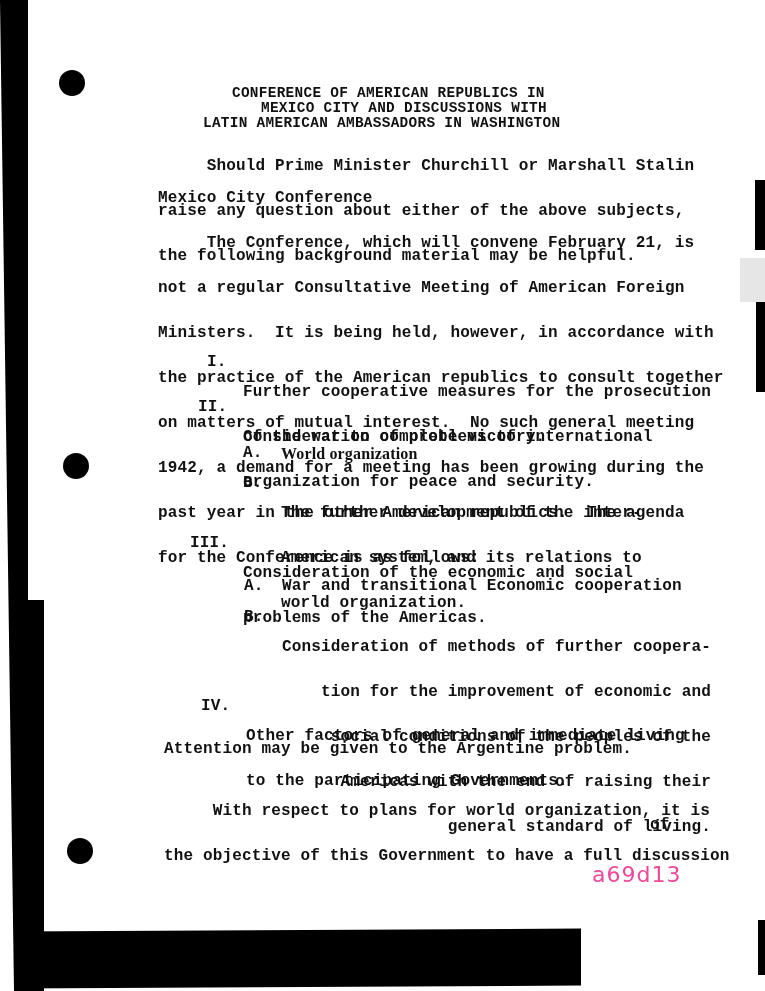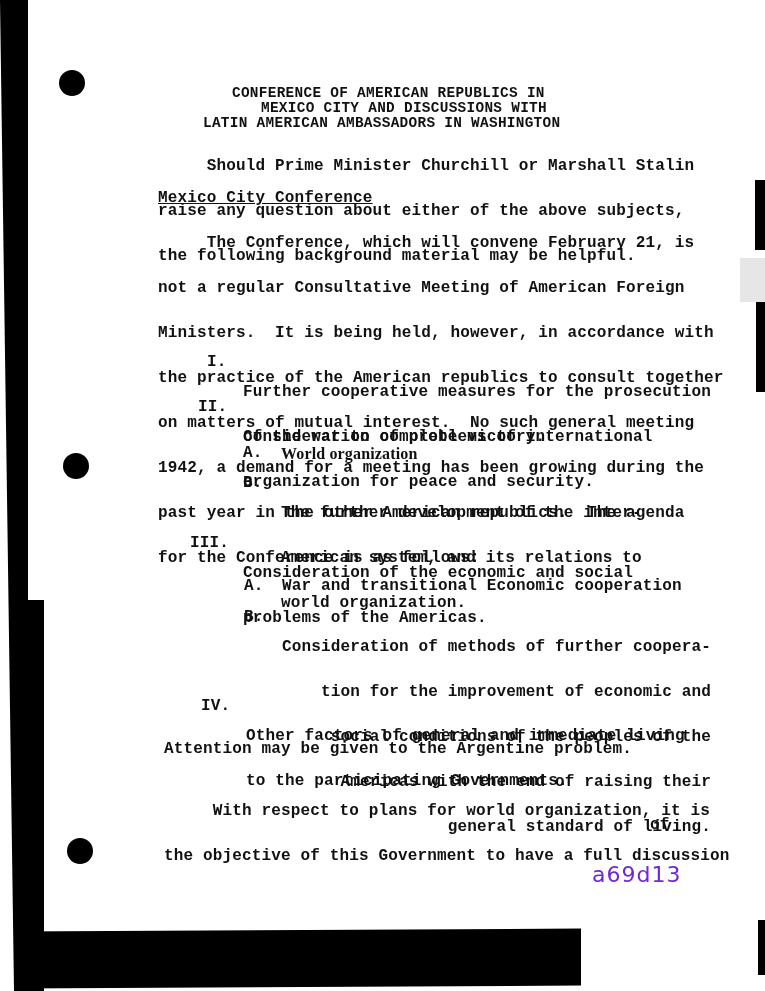"Mexico City Conference" .underline { text-decoration: underline -> none }
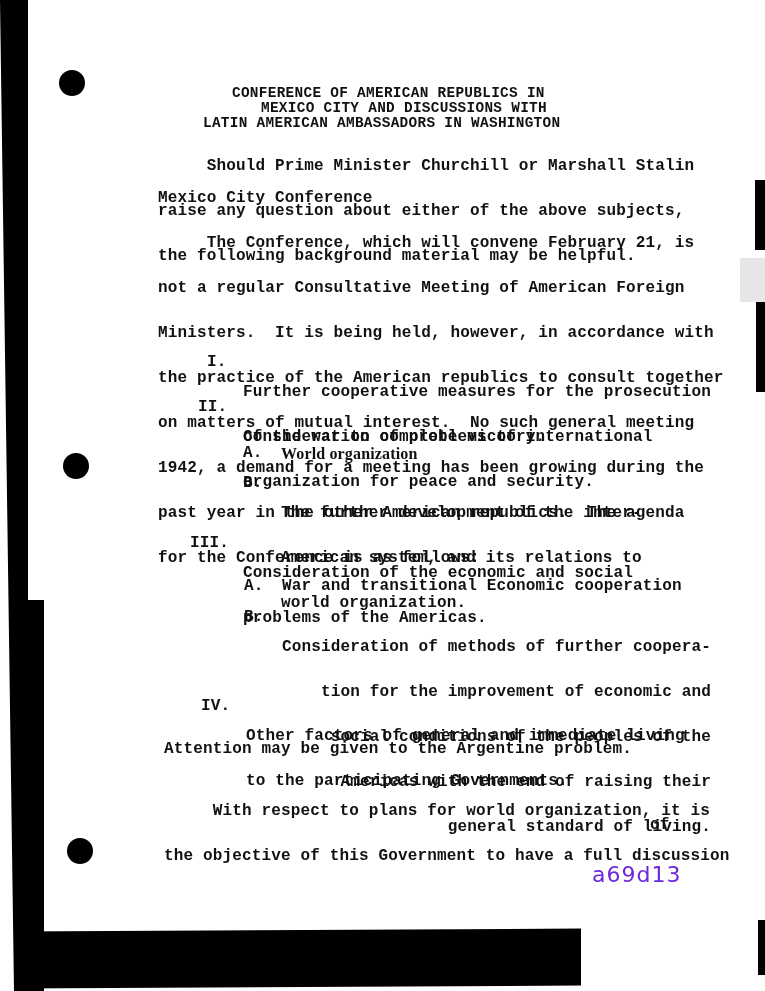"a69d13" .handwritten { color: #6d28d9 -> #ec4899 }
